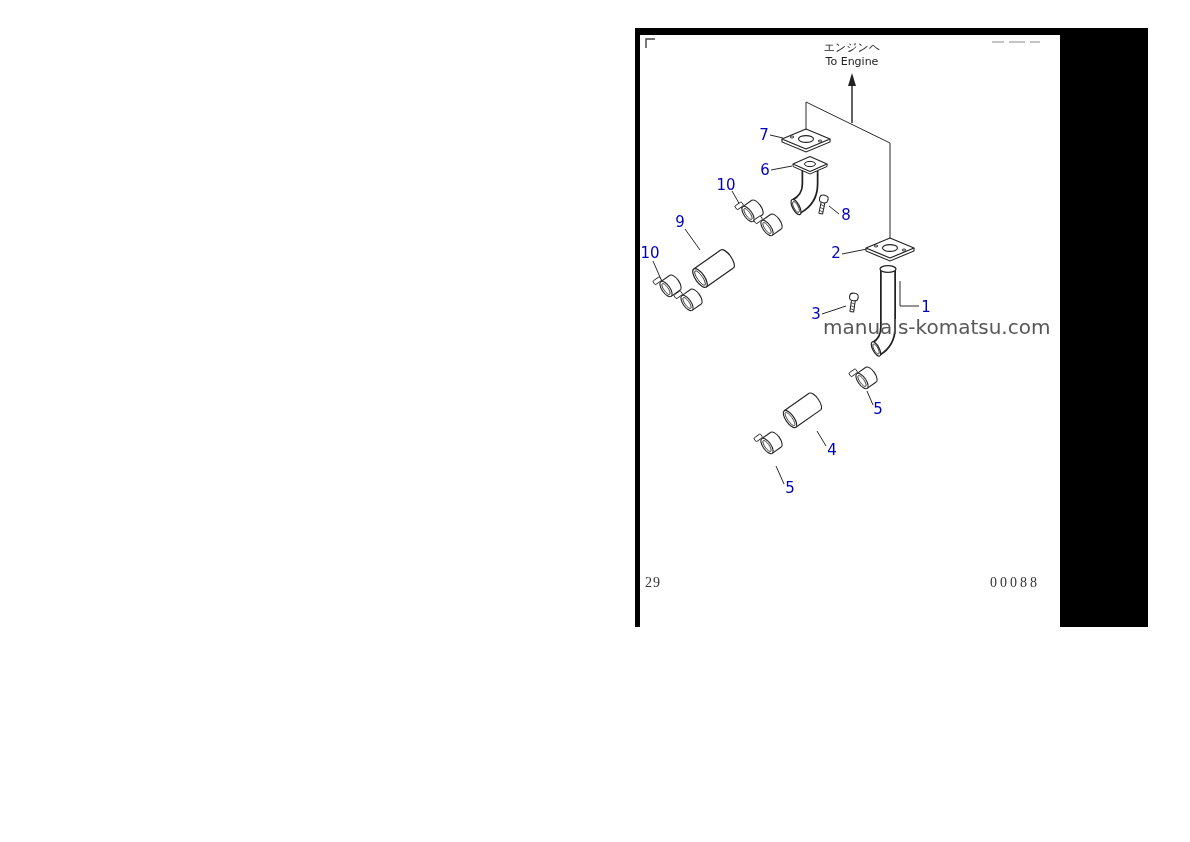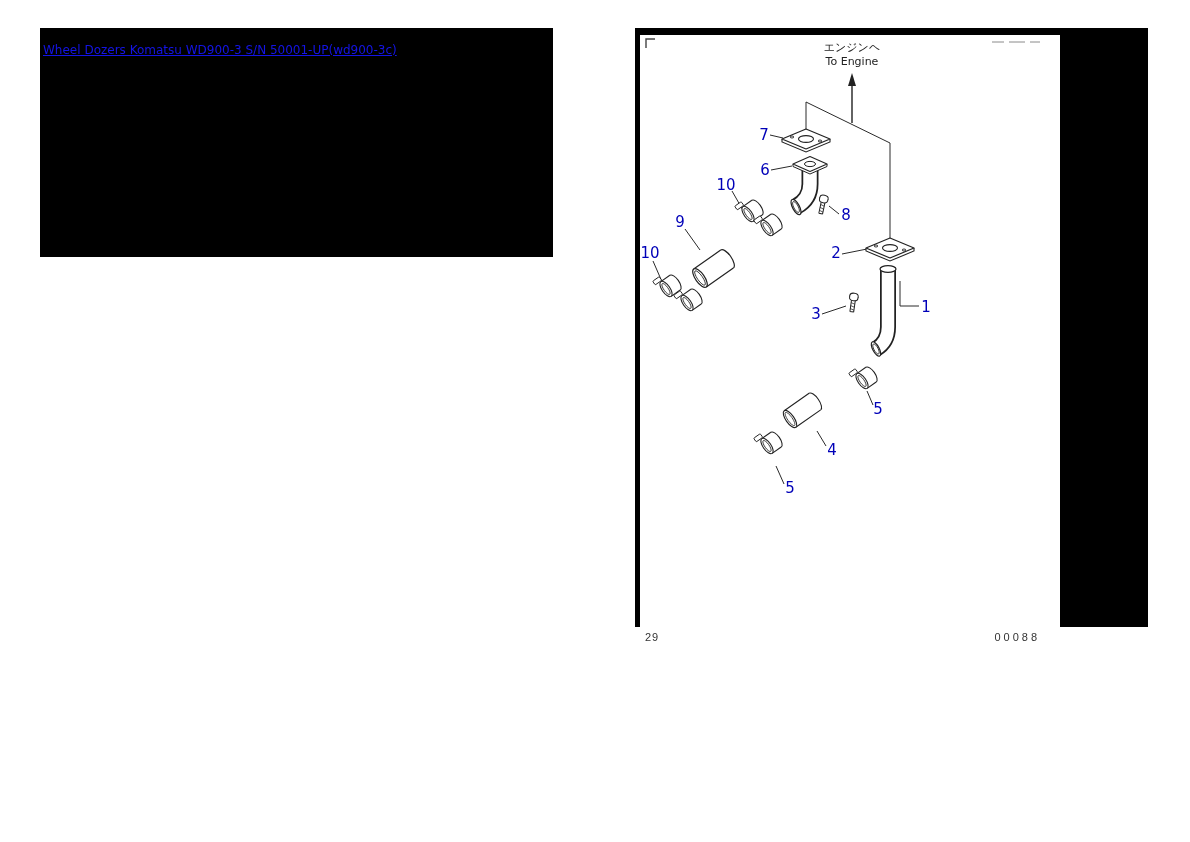"Wheel Dozers Komatsu WD900-3 S/N" div.panel-left { html: <div> <a>Wheel Dozers Komatsu WD900-3 S/N 50001-UP(wd900-3c)</a> </div> -> none }
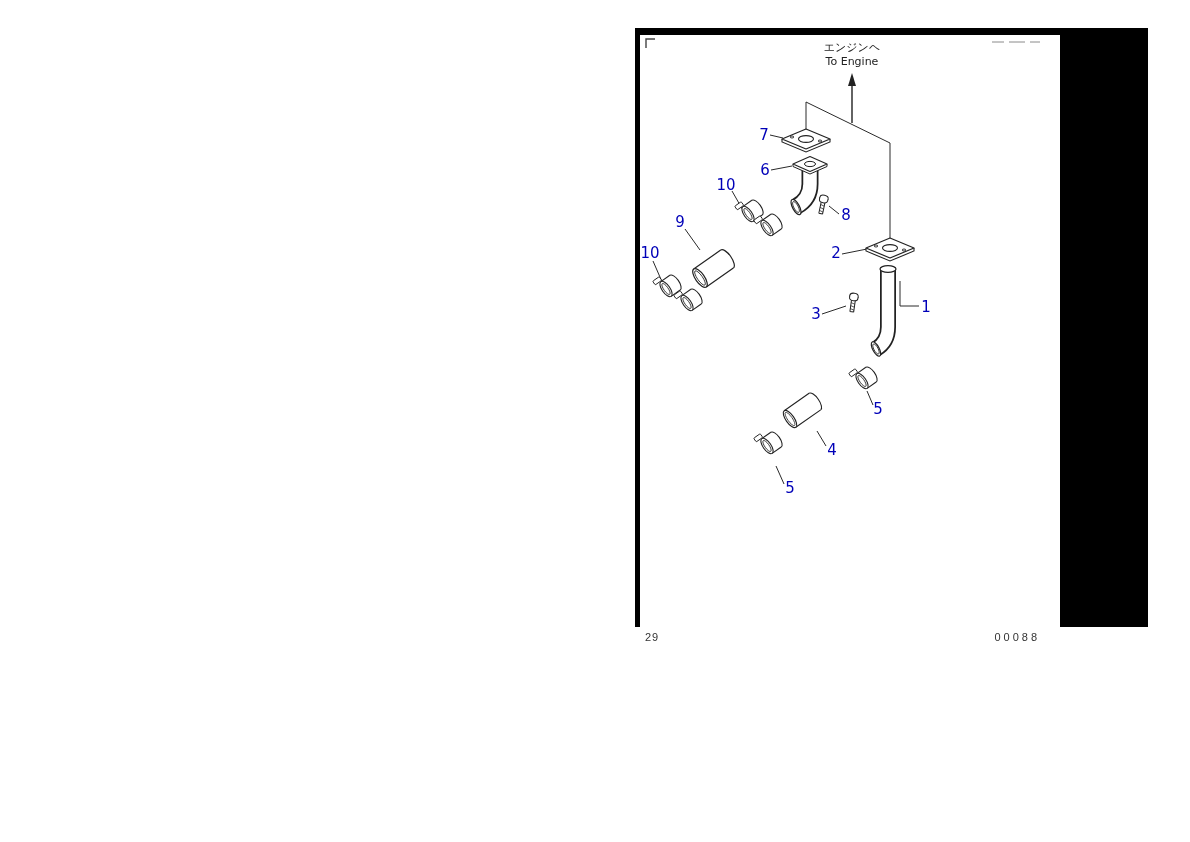"manuals-komatsu.com" div.watermark { html: none -> <div>manuals-komatsu.com</div> }
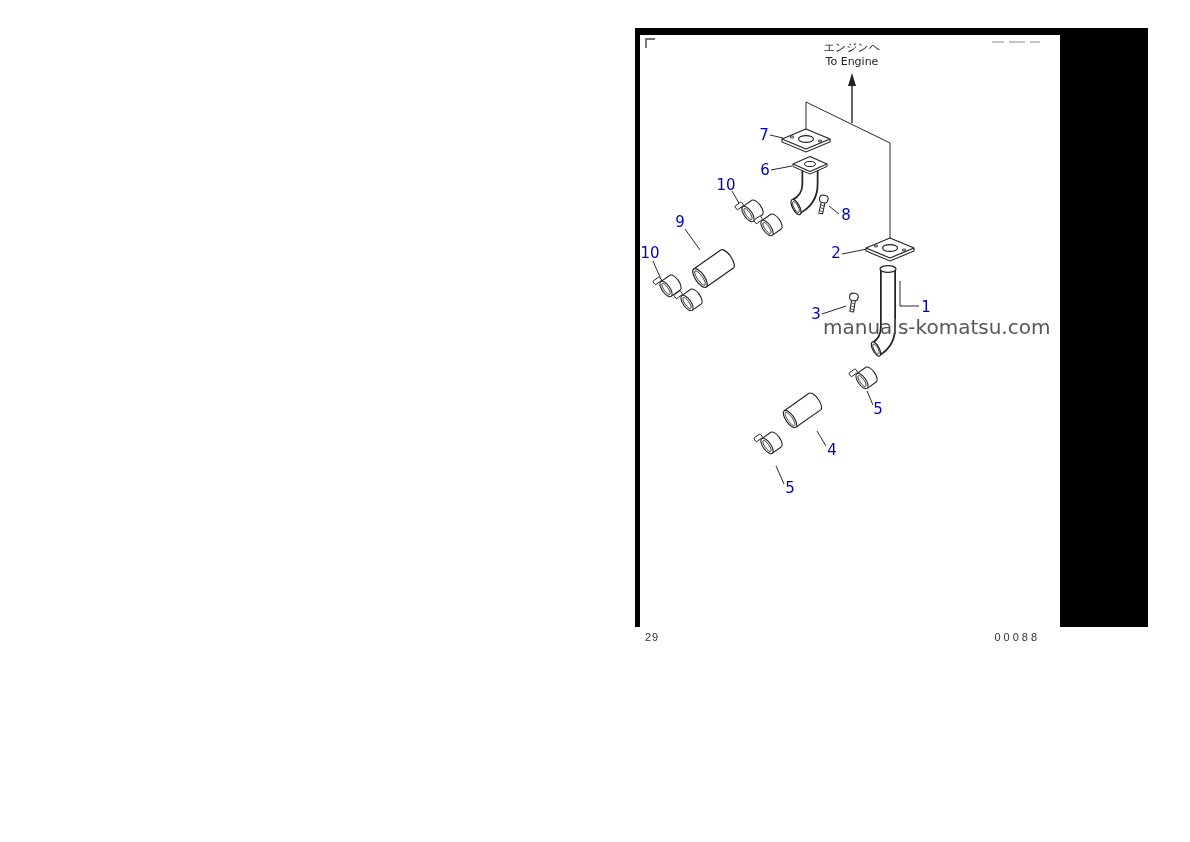"29" .footer-num { font-family: Liberation Sans, sans-serif -> Liberation Serif, serif; font-size: 11px -> 14px; top: 596px -> 540px }
